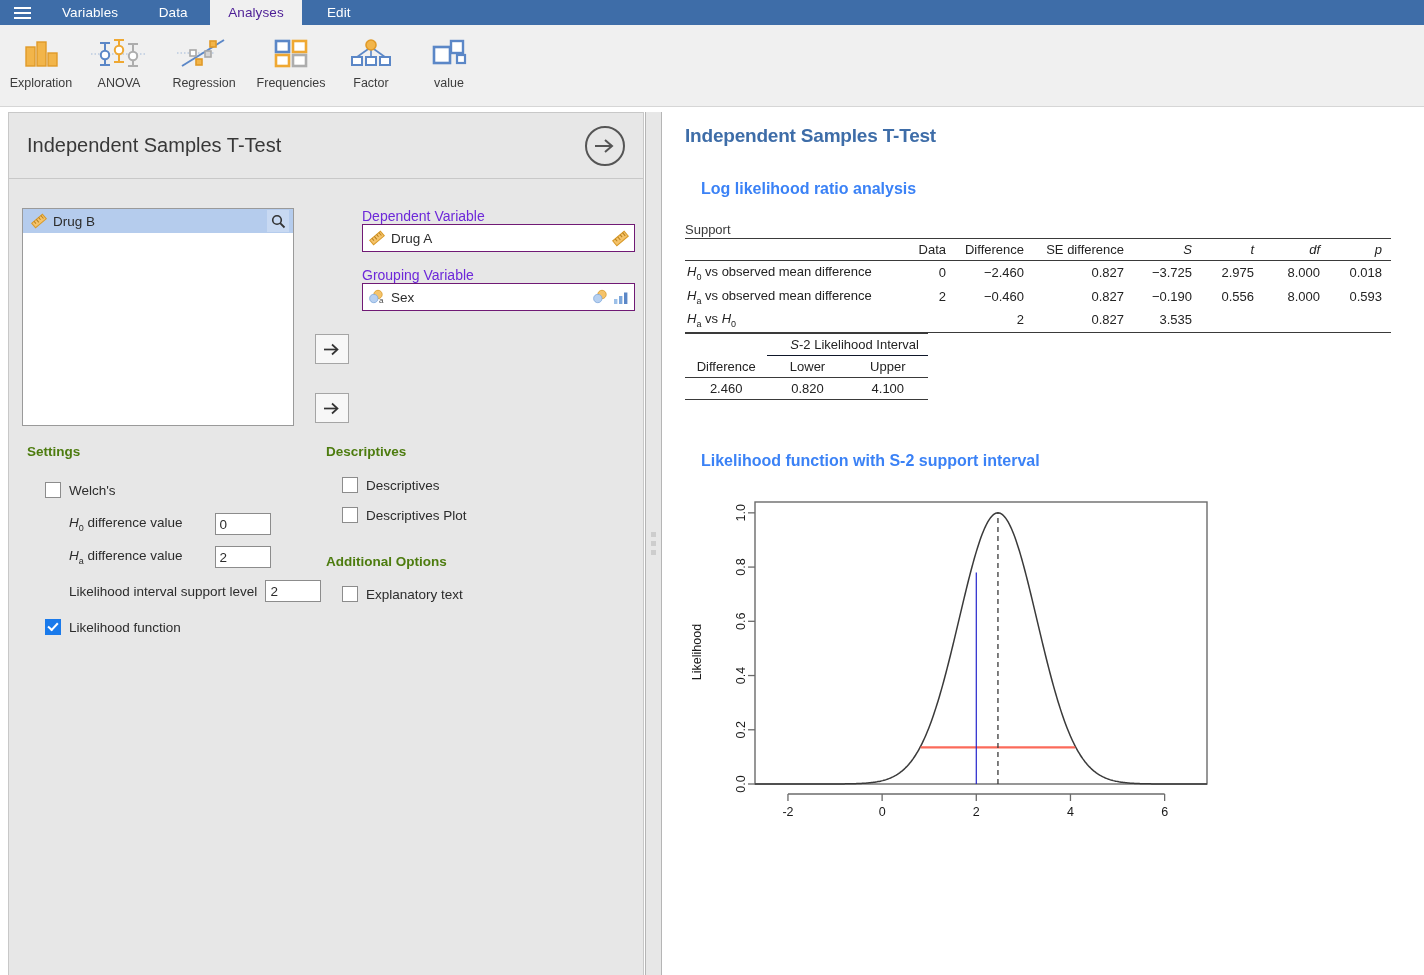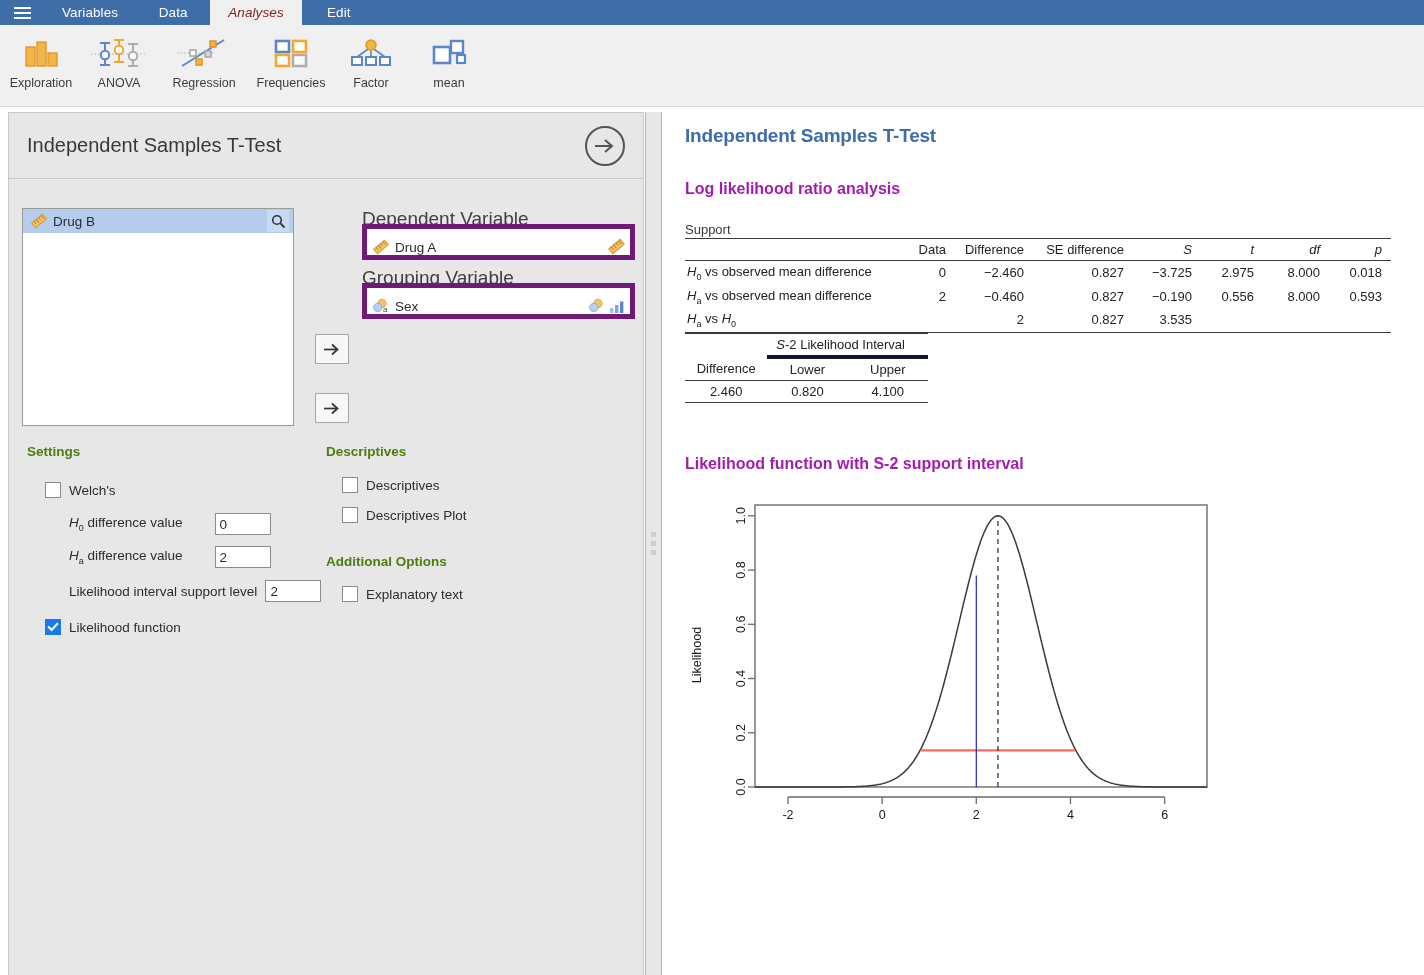"Analyses" .tab.active { color: #7f1d1d -> #4c1d95; font-style: italic -> none }
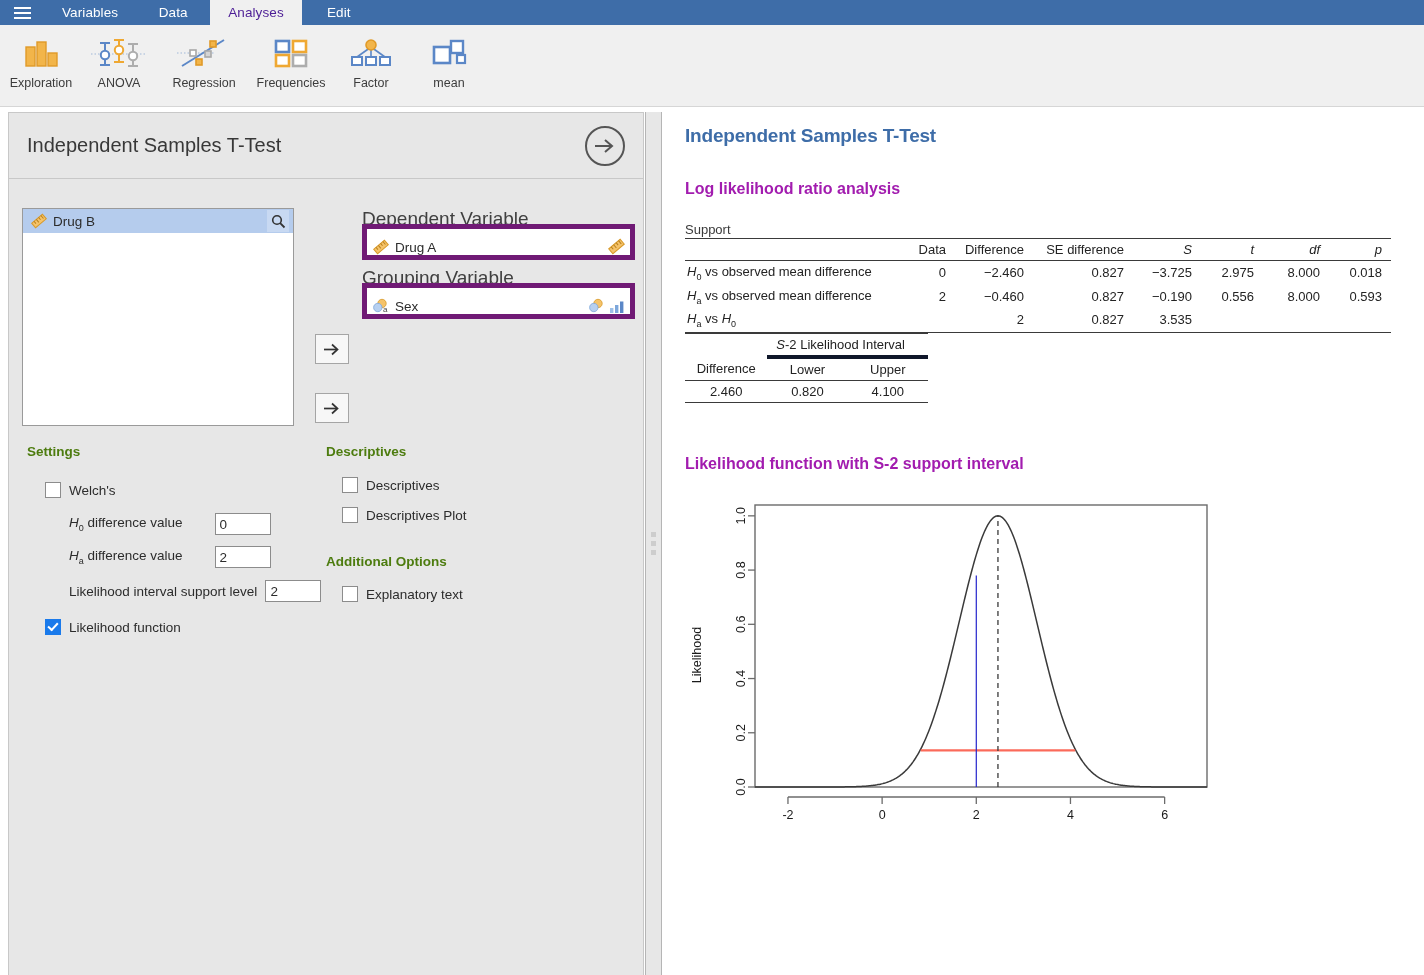"mean" div.lbl { text: mean -> value }
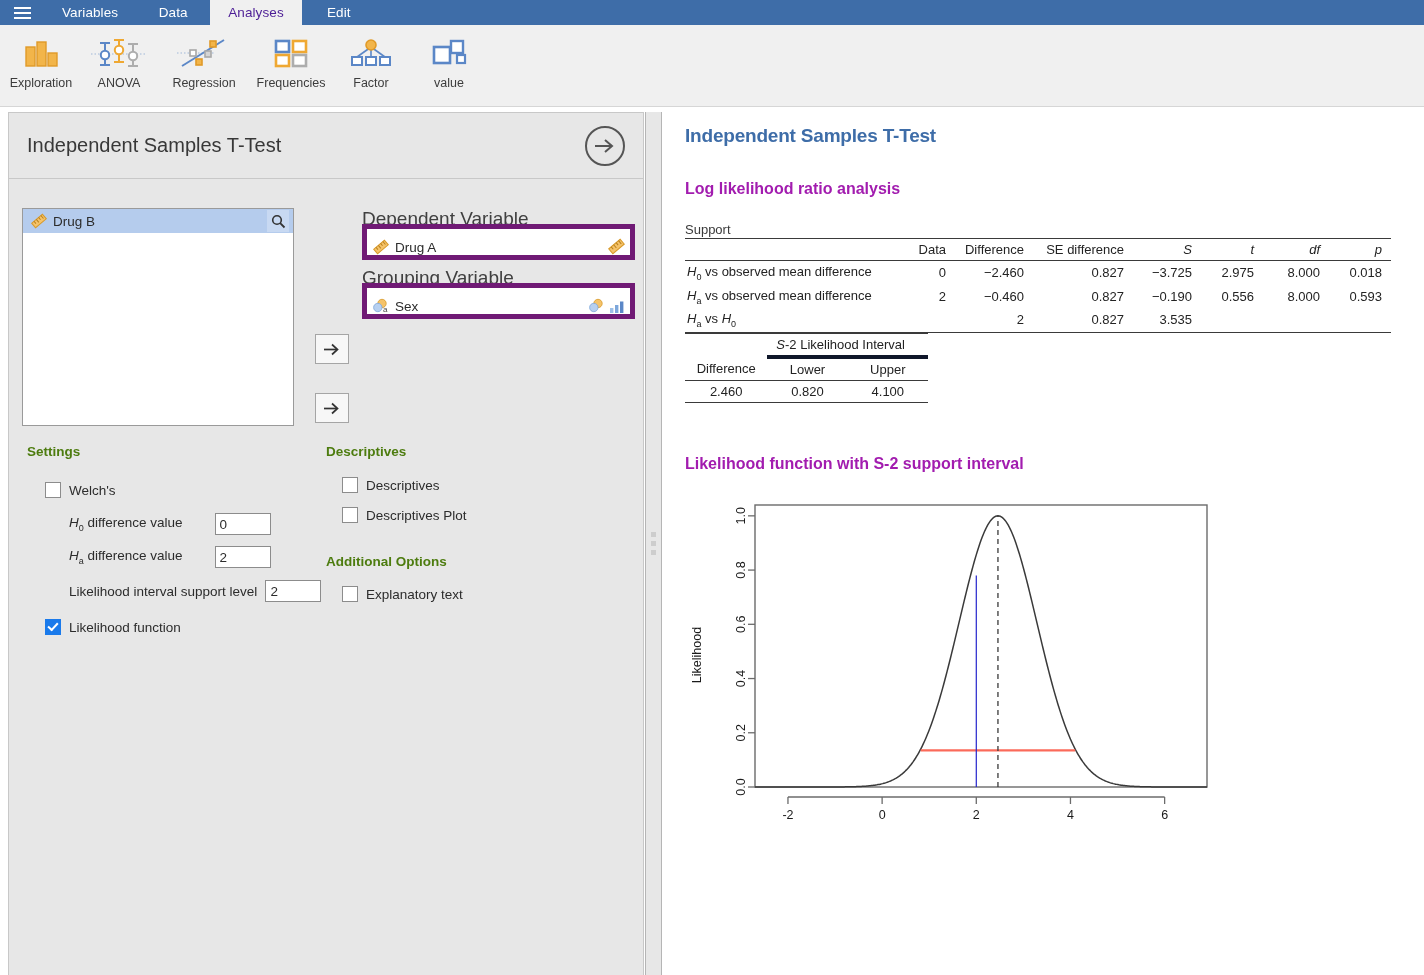"Log likelihood ratio analysis" .res-h2 { color: #a21caf -> #3b82f6; margin: 33px 0 0 0 -> 33px 0 0 16px }
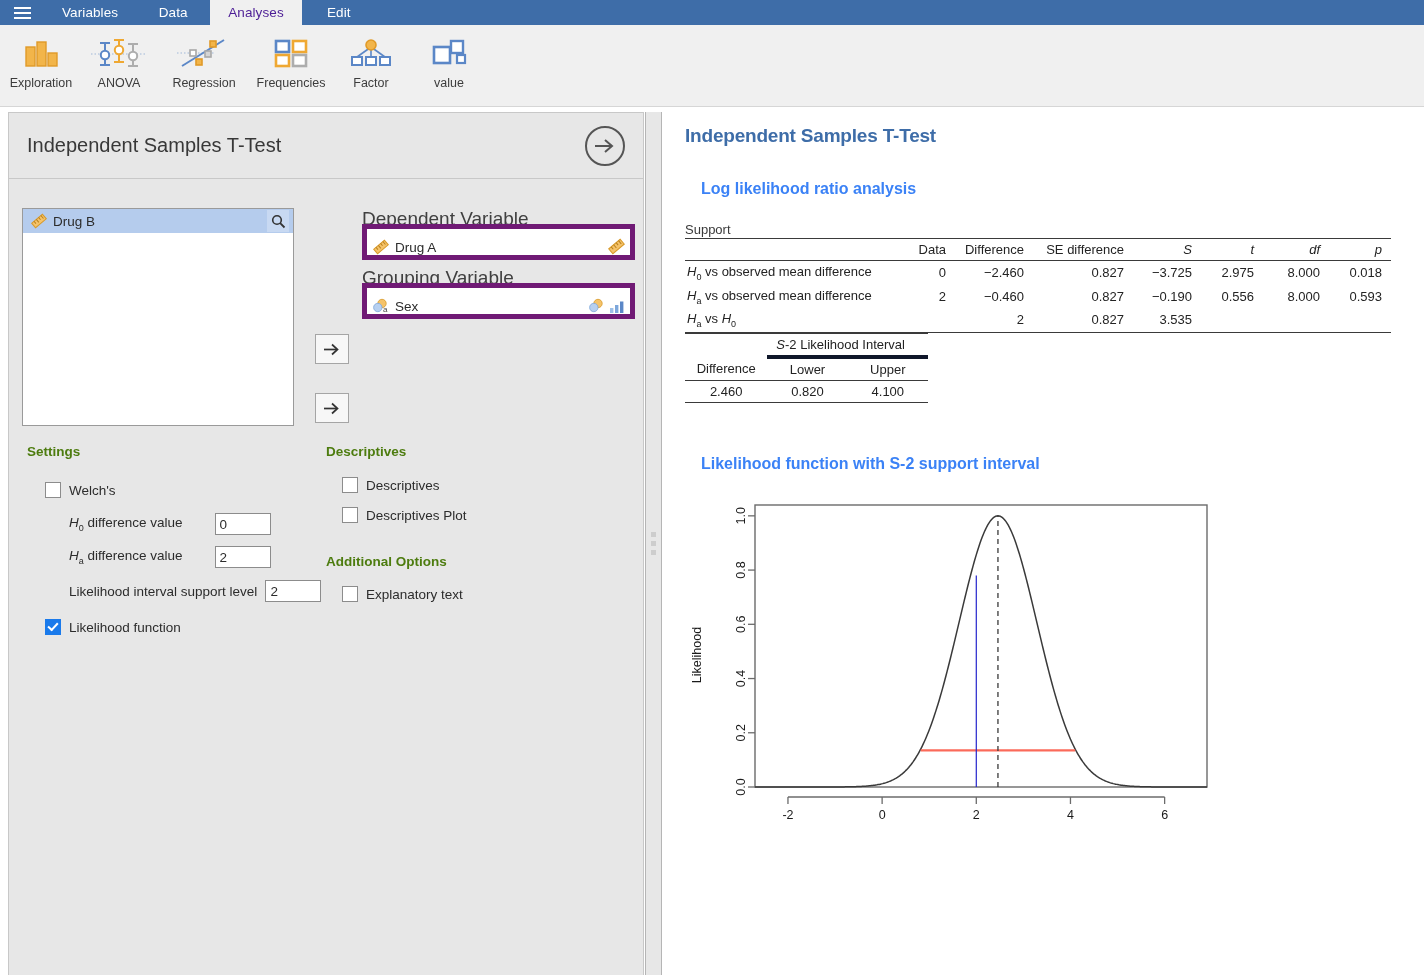"Dependent Variable" .target-label { color: #404040 -> #6d28d9; font-size: 19px -> 14px }
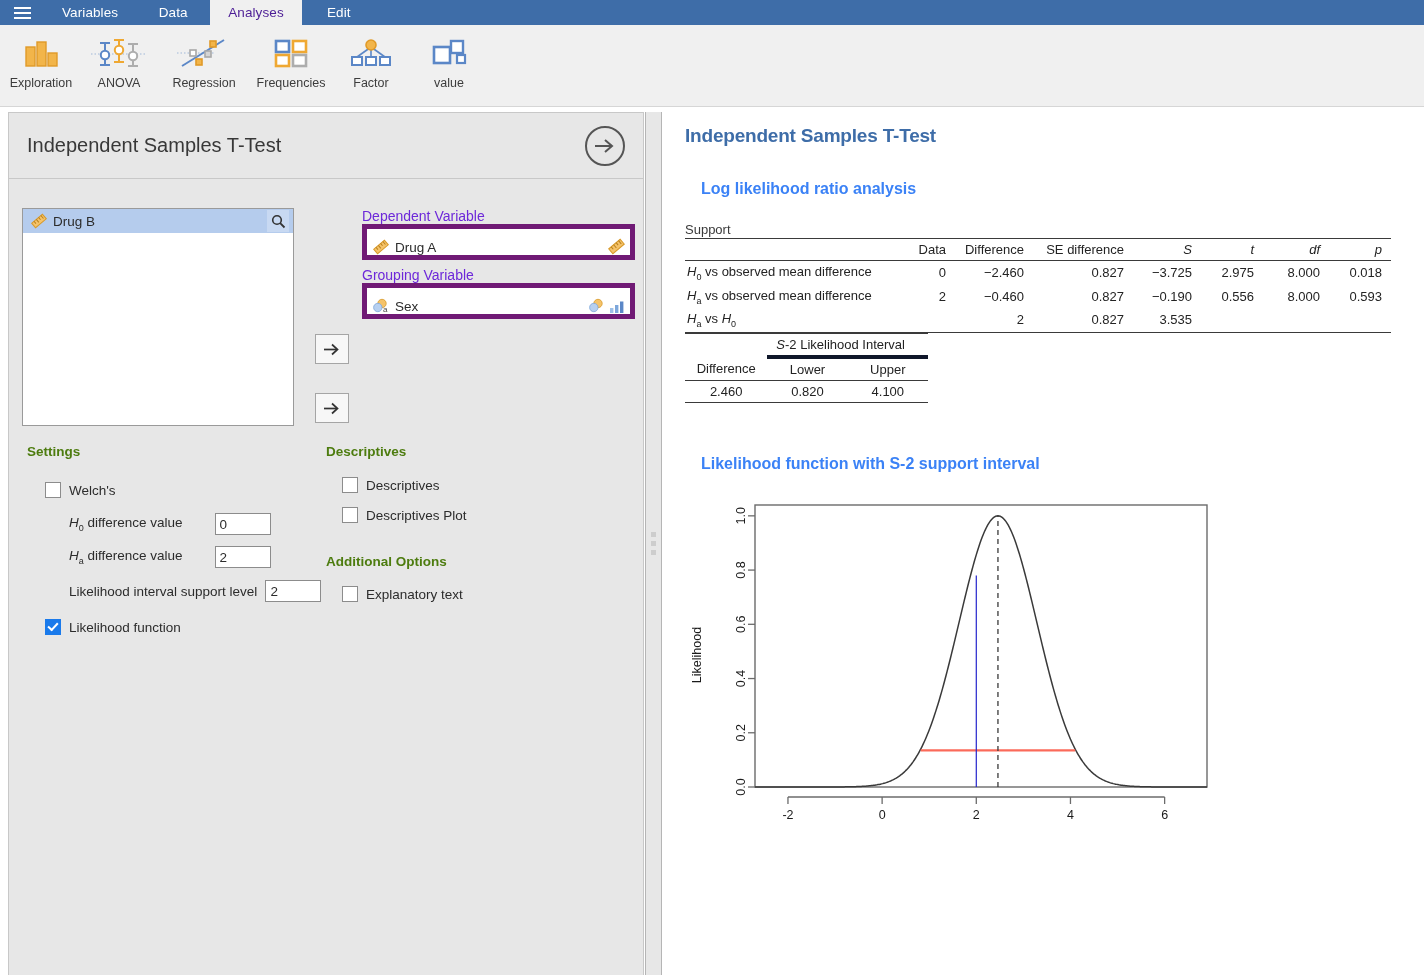"Drug A" .target-box { align-items: flex-end -> center; border: 5px solid #701a75 -> 1px solid #701a75; height: 36px -> 28px }
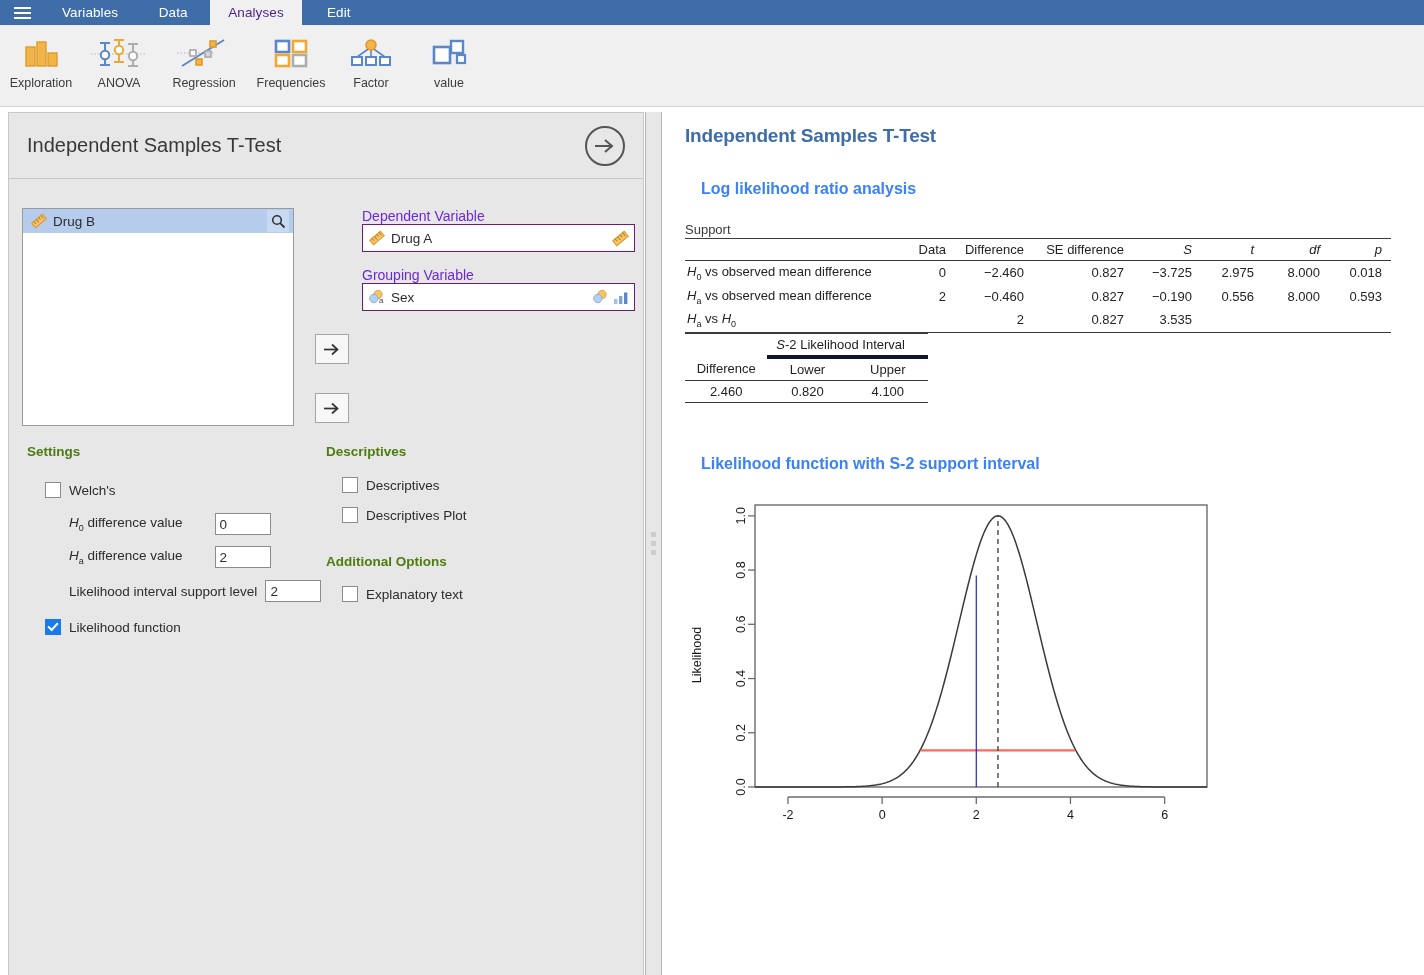"S-2 Likelihood Interval" #si-table .grouphdr { border-bottom: 4px solid #0f172a -> 1px solid #0f172a; text-align: left -> right }
